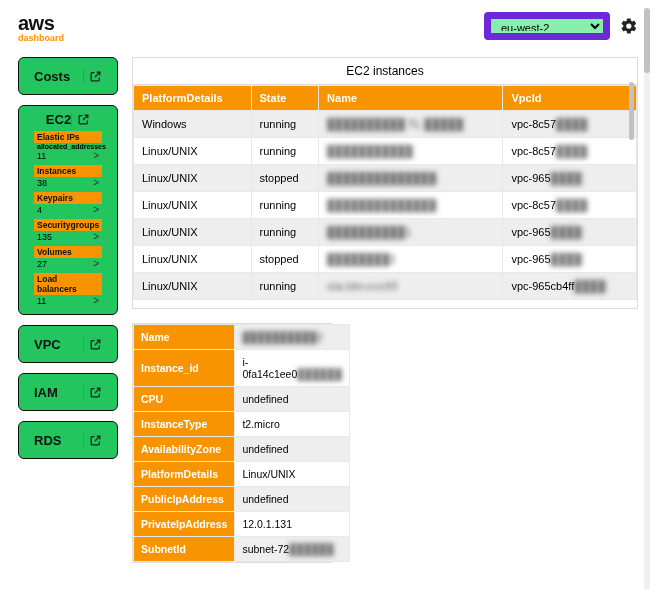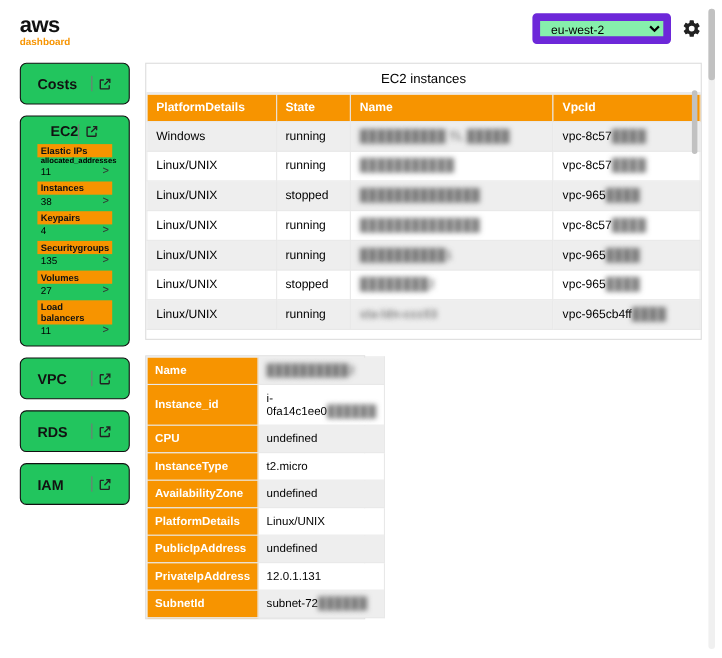"RDS" div.panel { order: before "IAM" -> after "IAM" }
